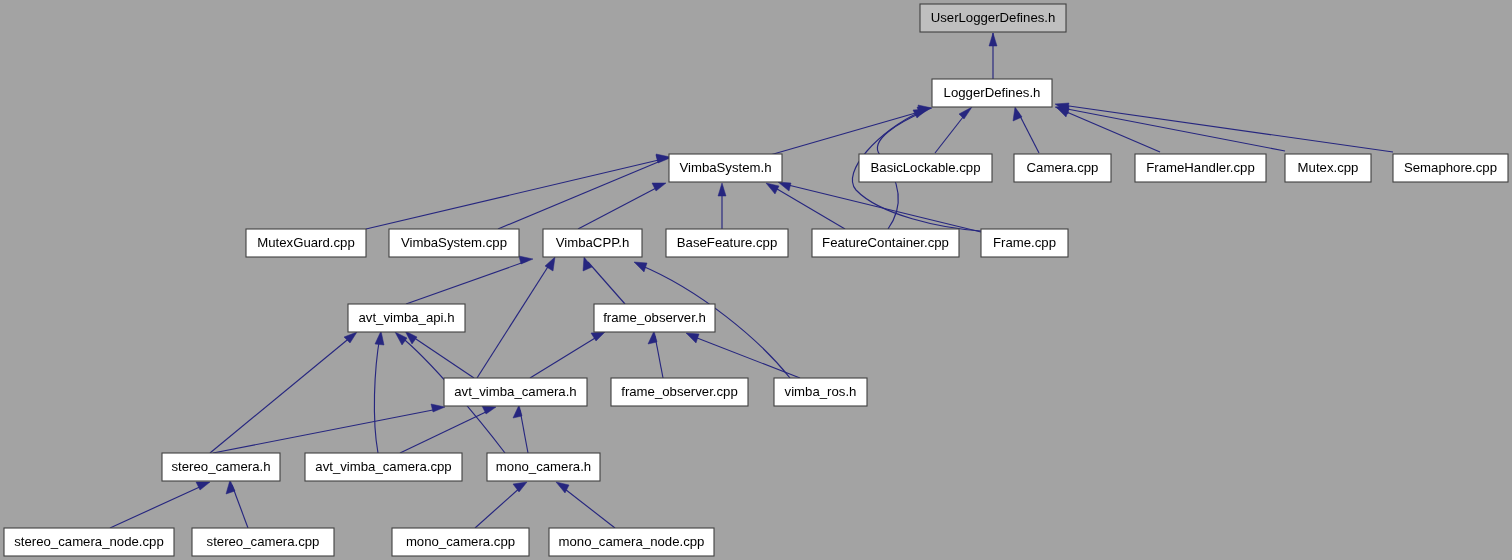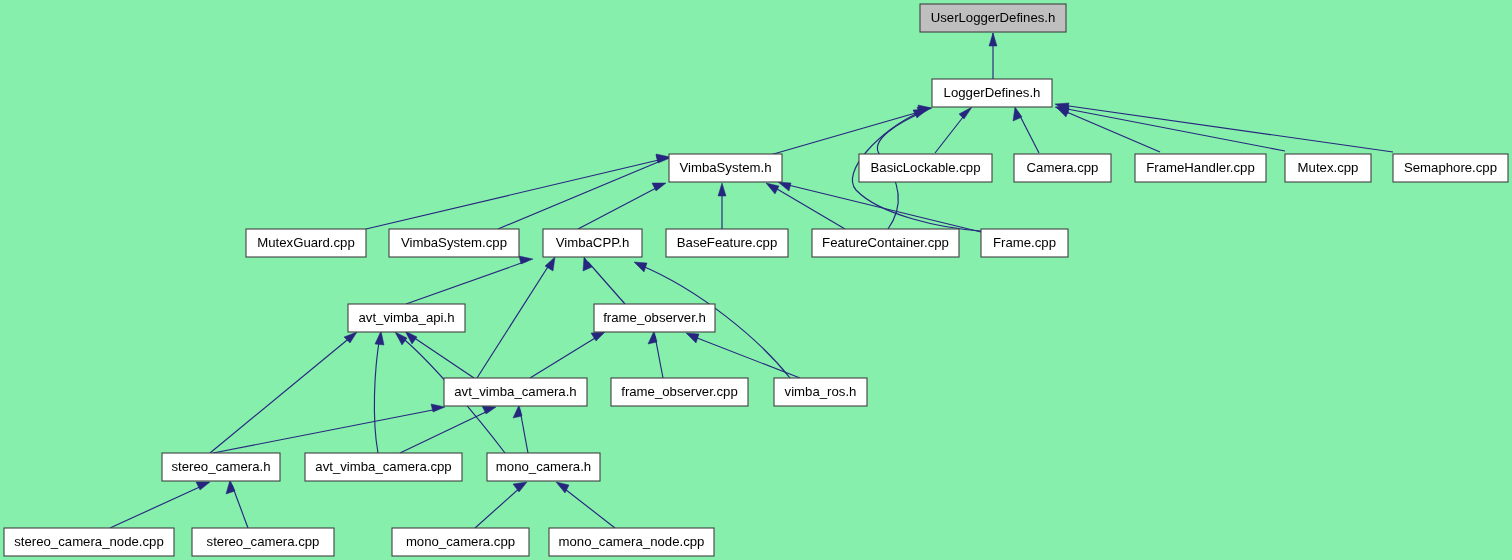"UserLoggerDefines.h" #canvas { background: #86efac -> #a3a3a3 }
